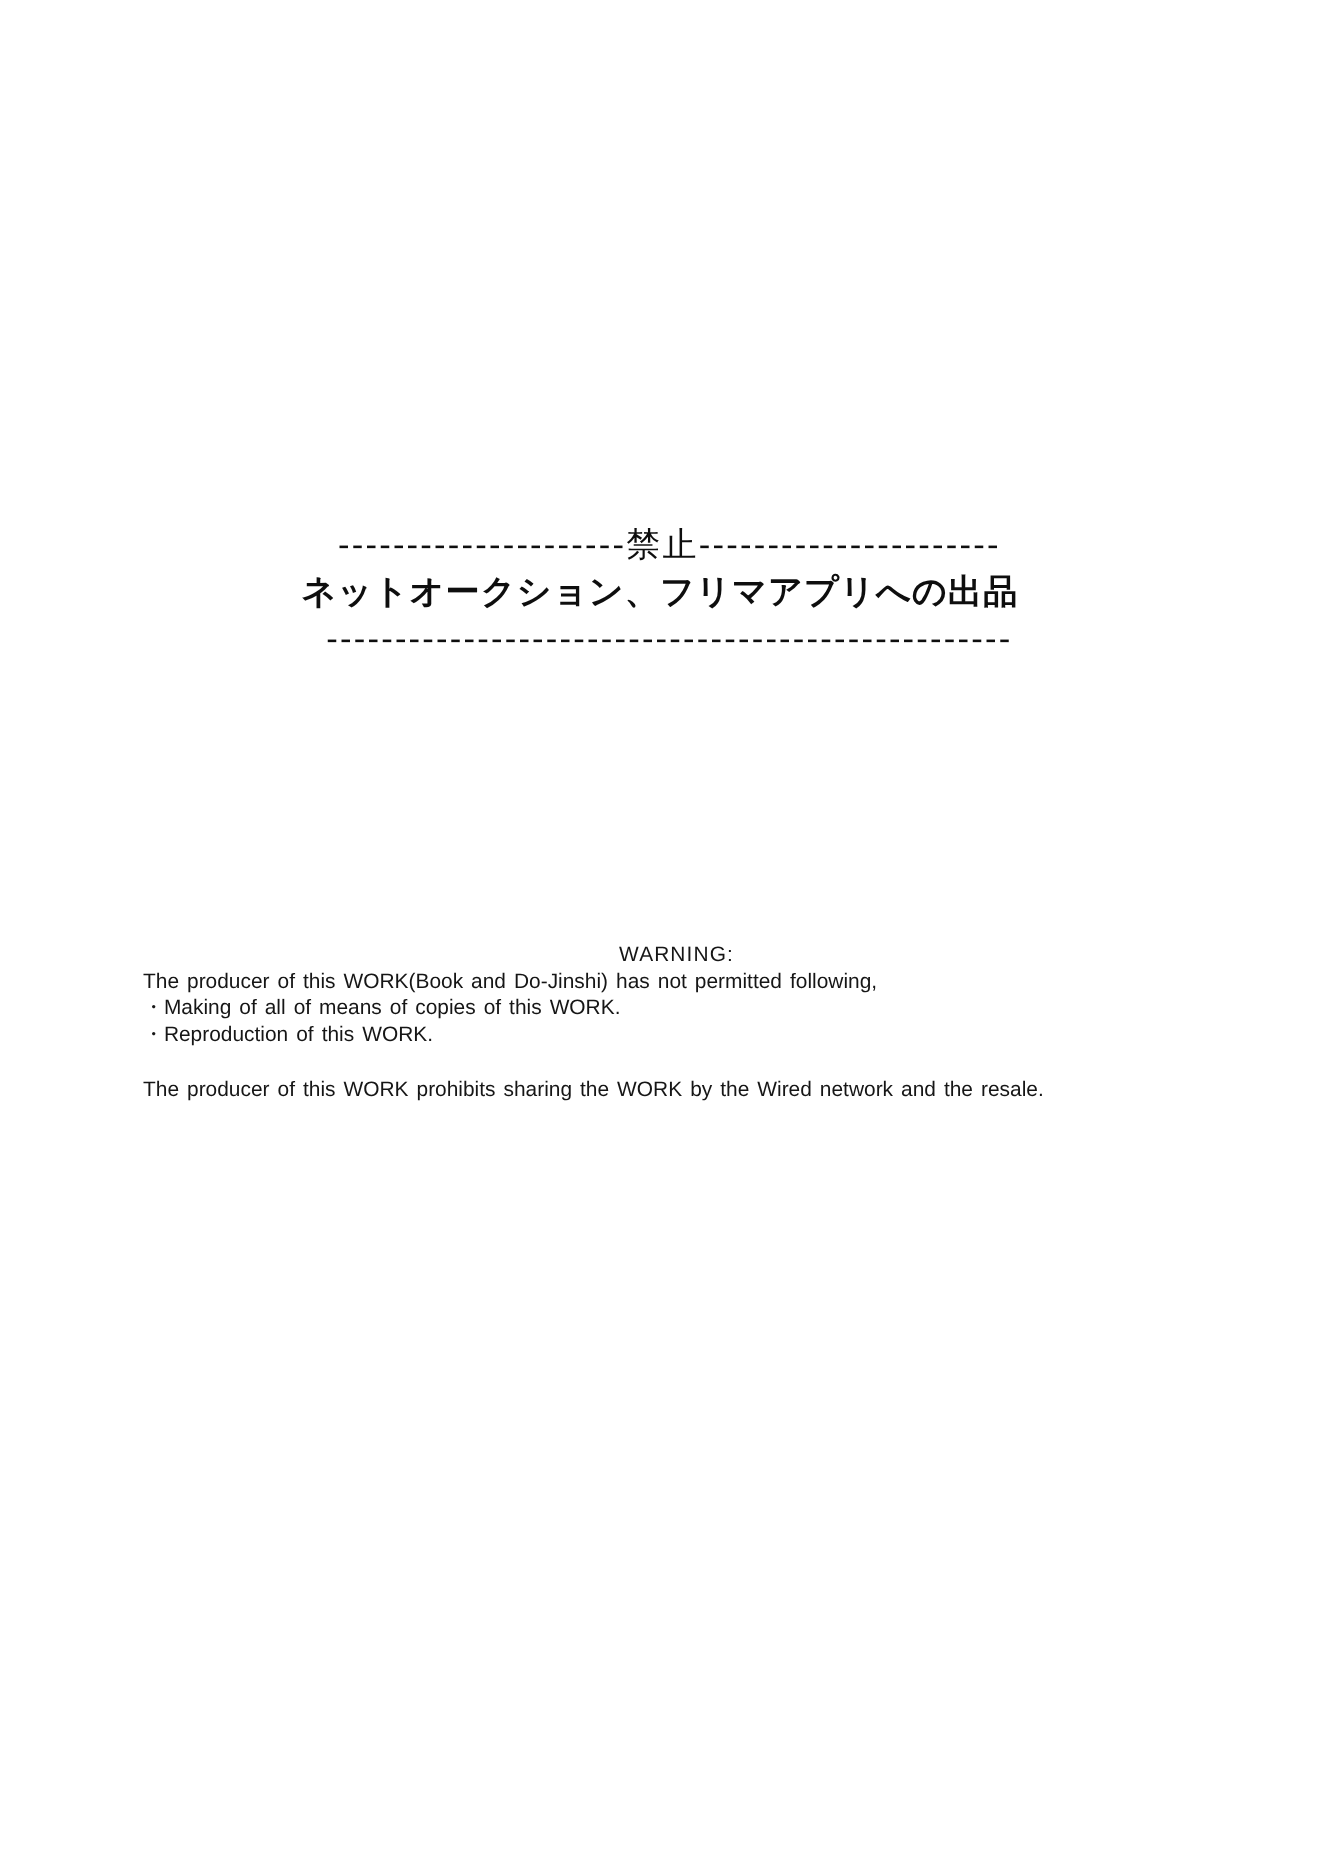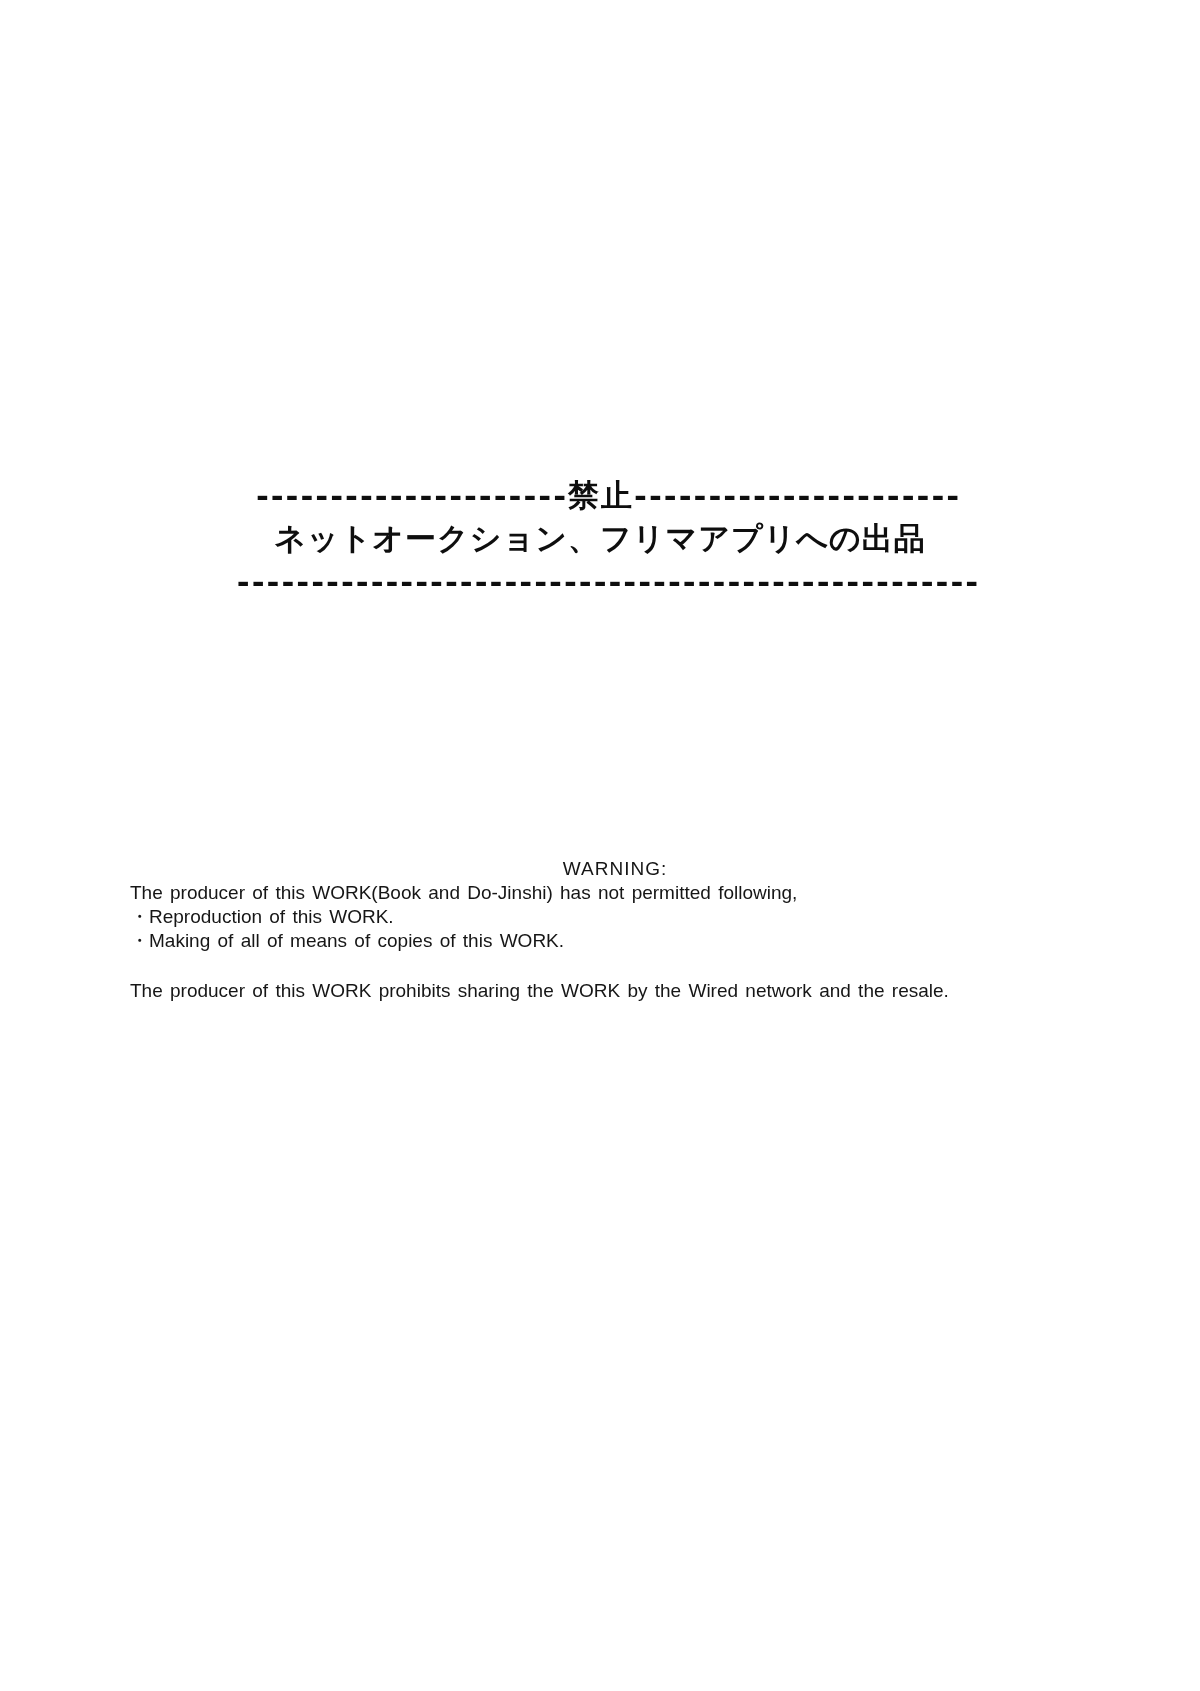"---------------------禁止-----------------" .dash-line { font-weight: 700 -> 400 }
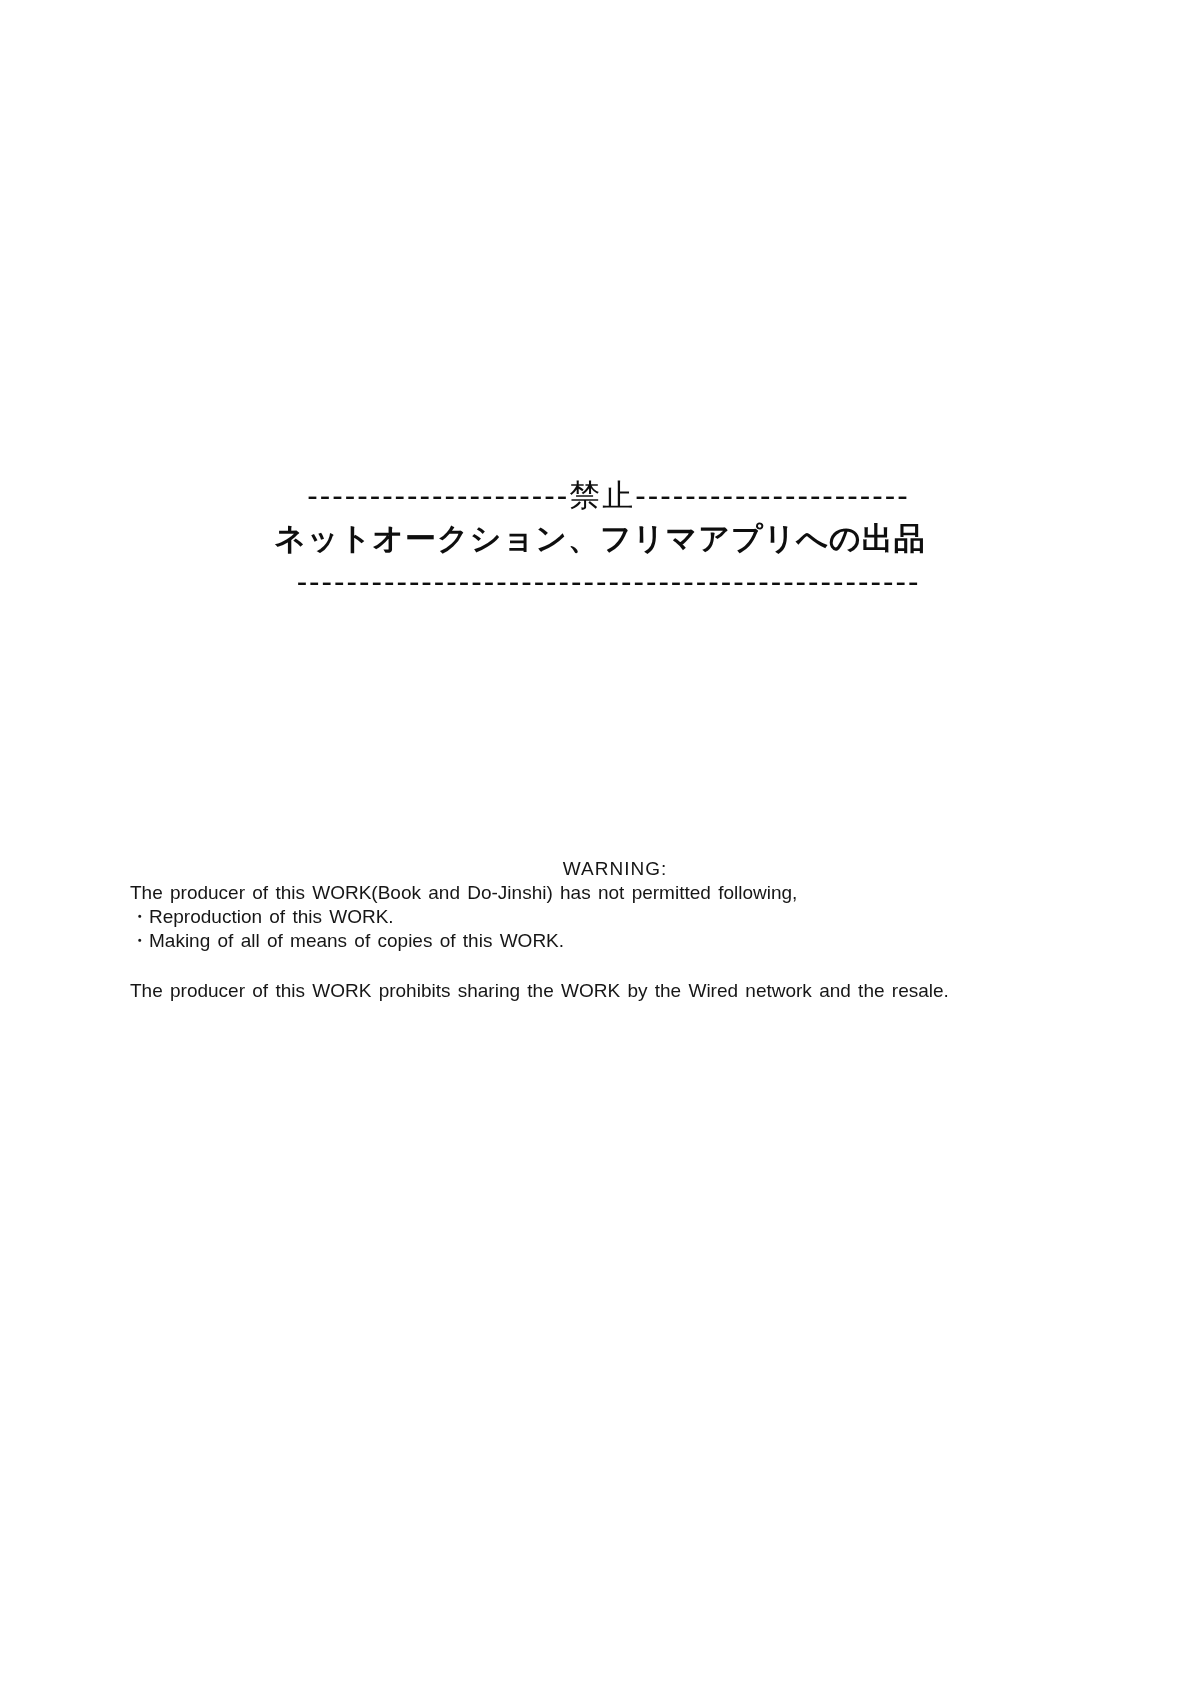"・Reproduction of this WORK." p.en-line { order: before "・Making of all of means" -> after "・Making of all of means" }
